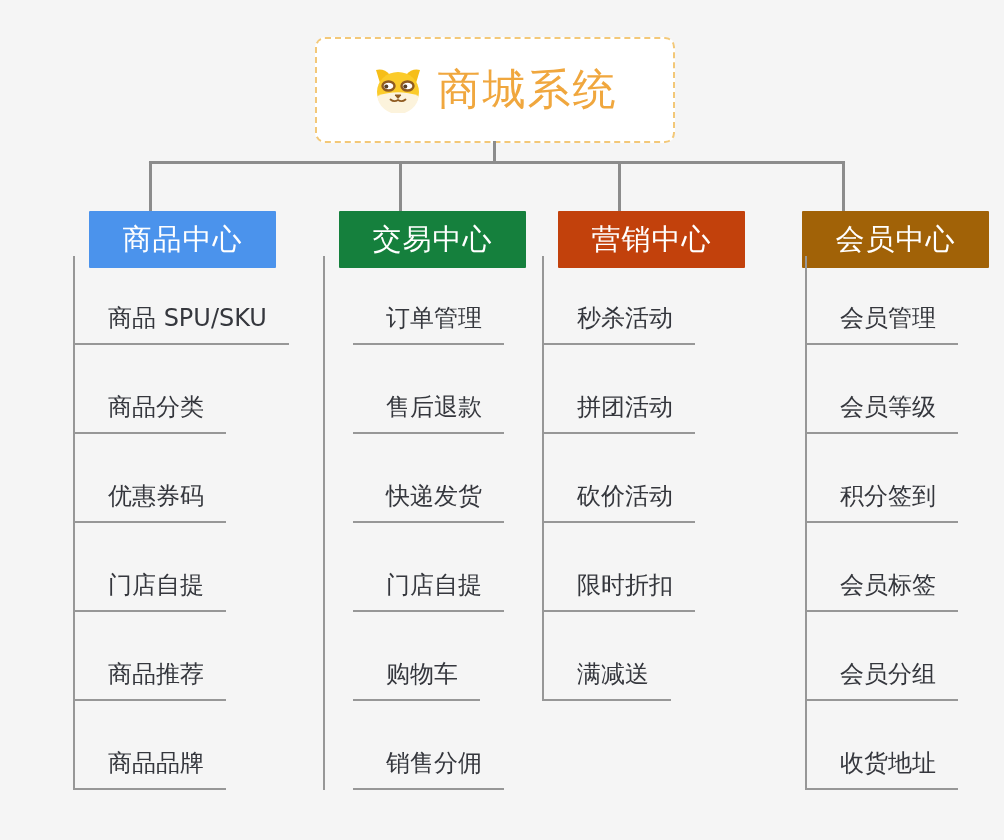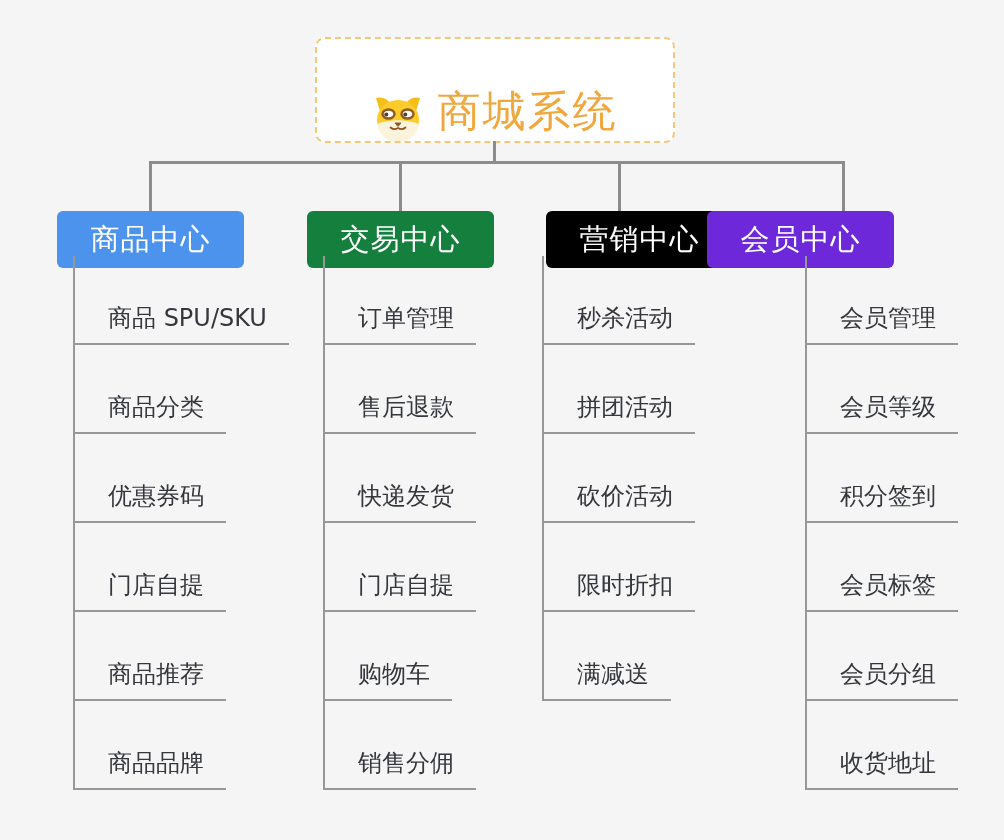"商城系统" .root-node { align-items: flex-end -> center }
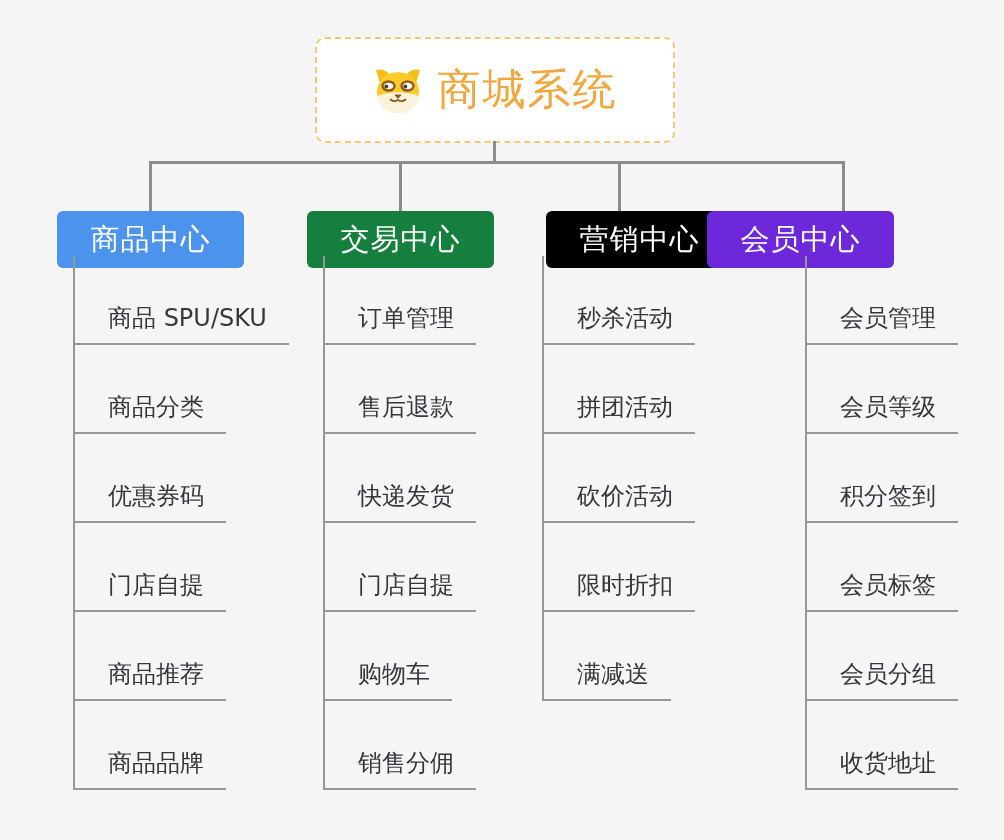"商品中心" .branch-header { border-radius: 6px -> 1px; margin-left: none -> 32px }
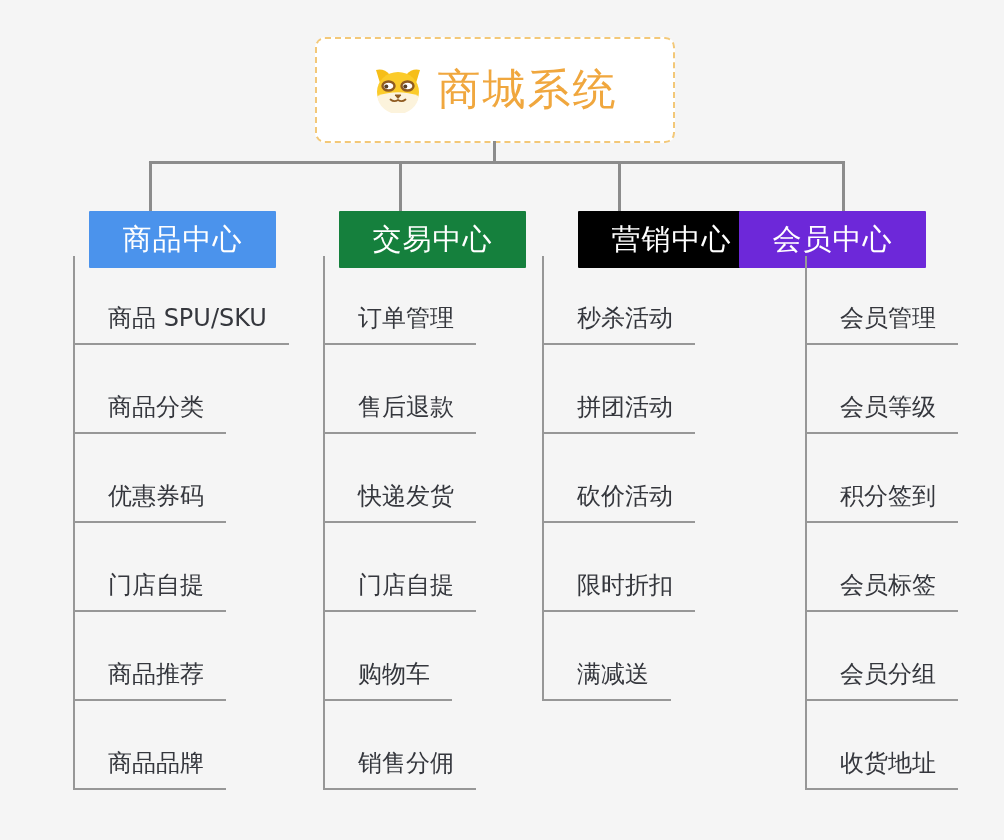"营销中心" .bh-2 { background: #000000 -> #c2410c; left: 546px -> 526px }
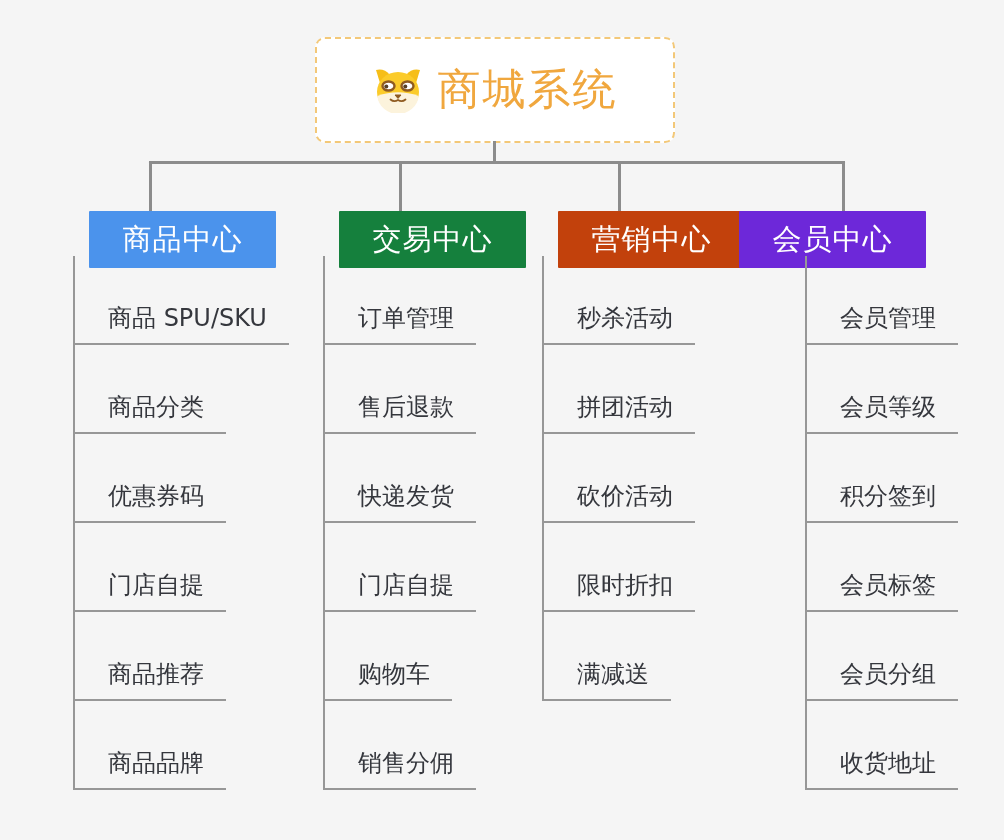"会员中心" .bh-3 { background: #6d28d9 -> #a16207; left: 707px -> 770px }
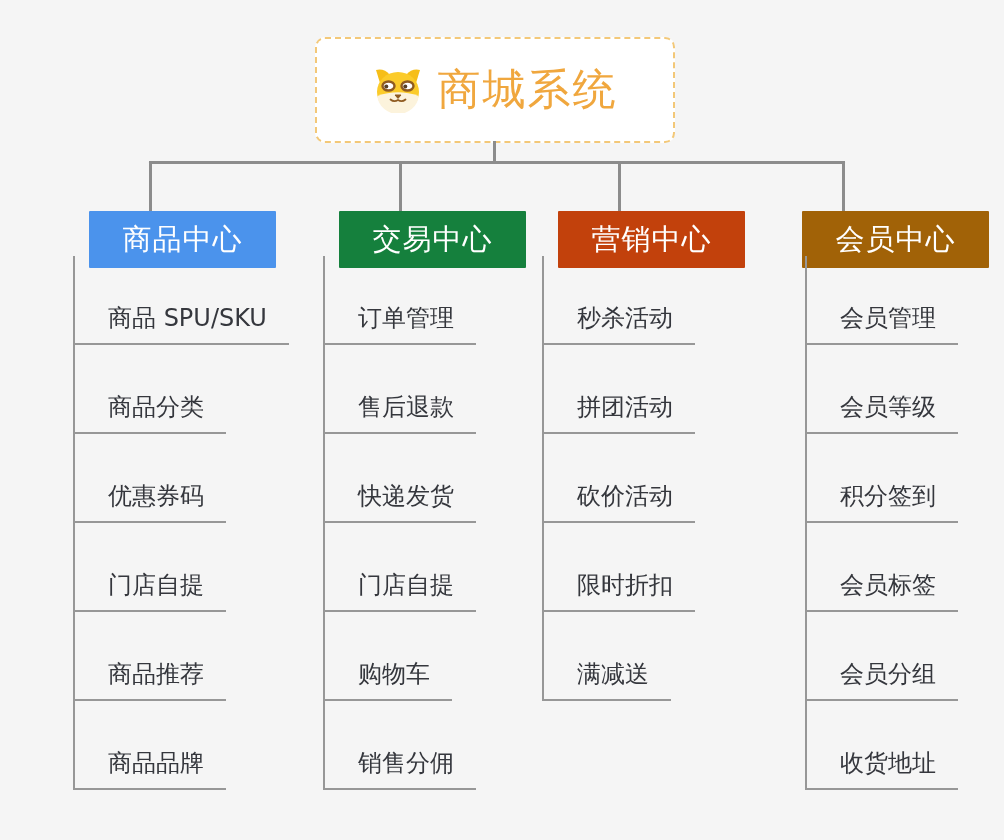"订单管理" .bi-1 { padding-left: none -> 28px }
